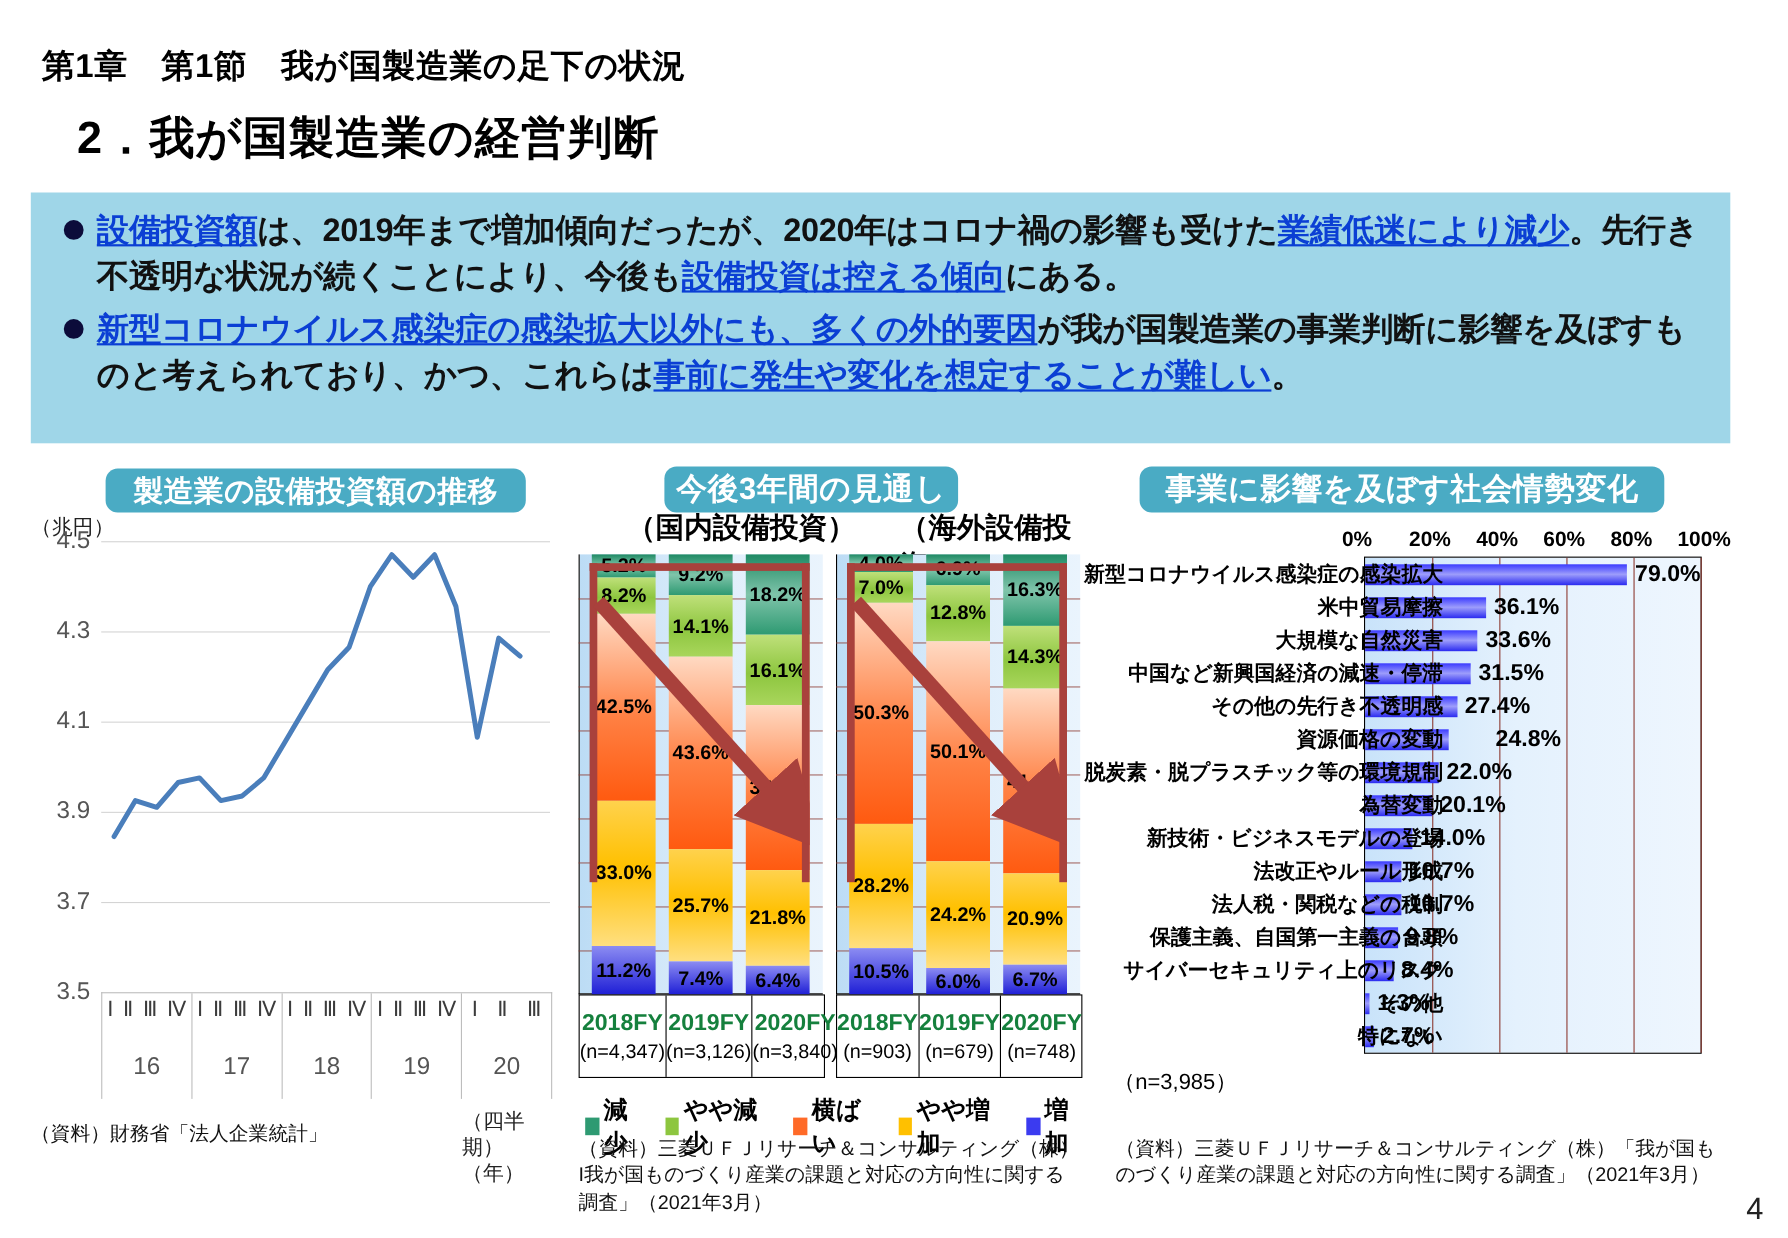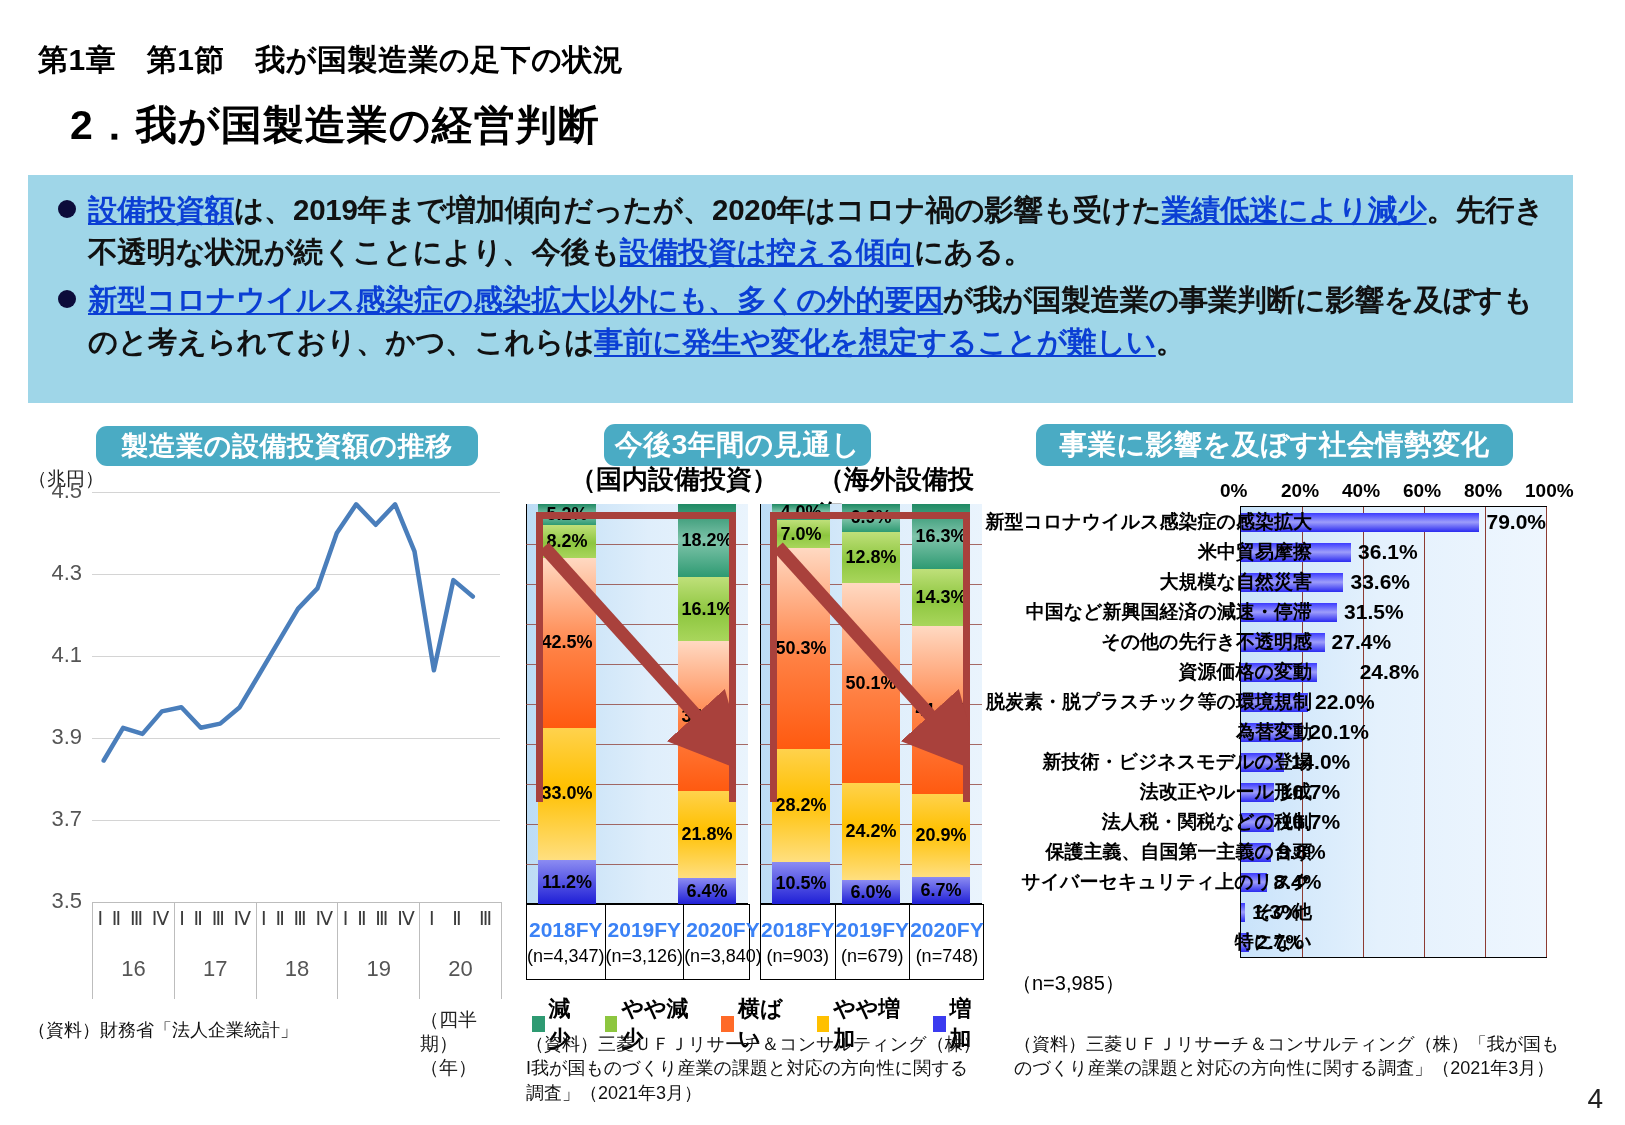"9.2%" div.bar { html: none -> <div> <div> <span>9.2%</span> </div> <div> <span>14.1%</span> </div> <div> <span>43.6%</span> </div> <div> <span>25.7%</span> </div> <div> <span>7.4%</span> </div> </div> }
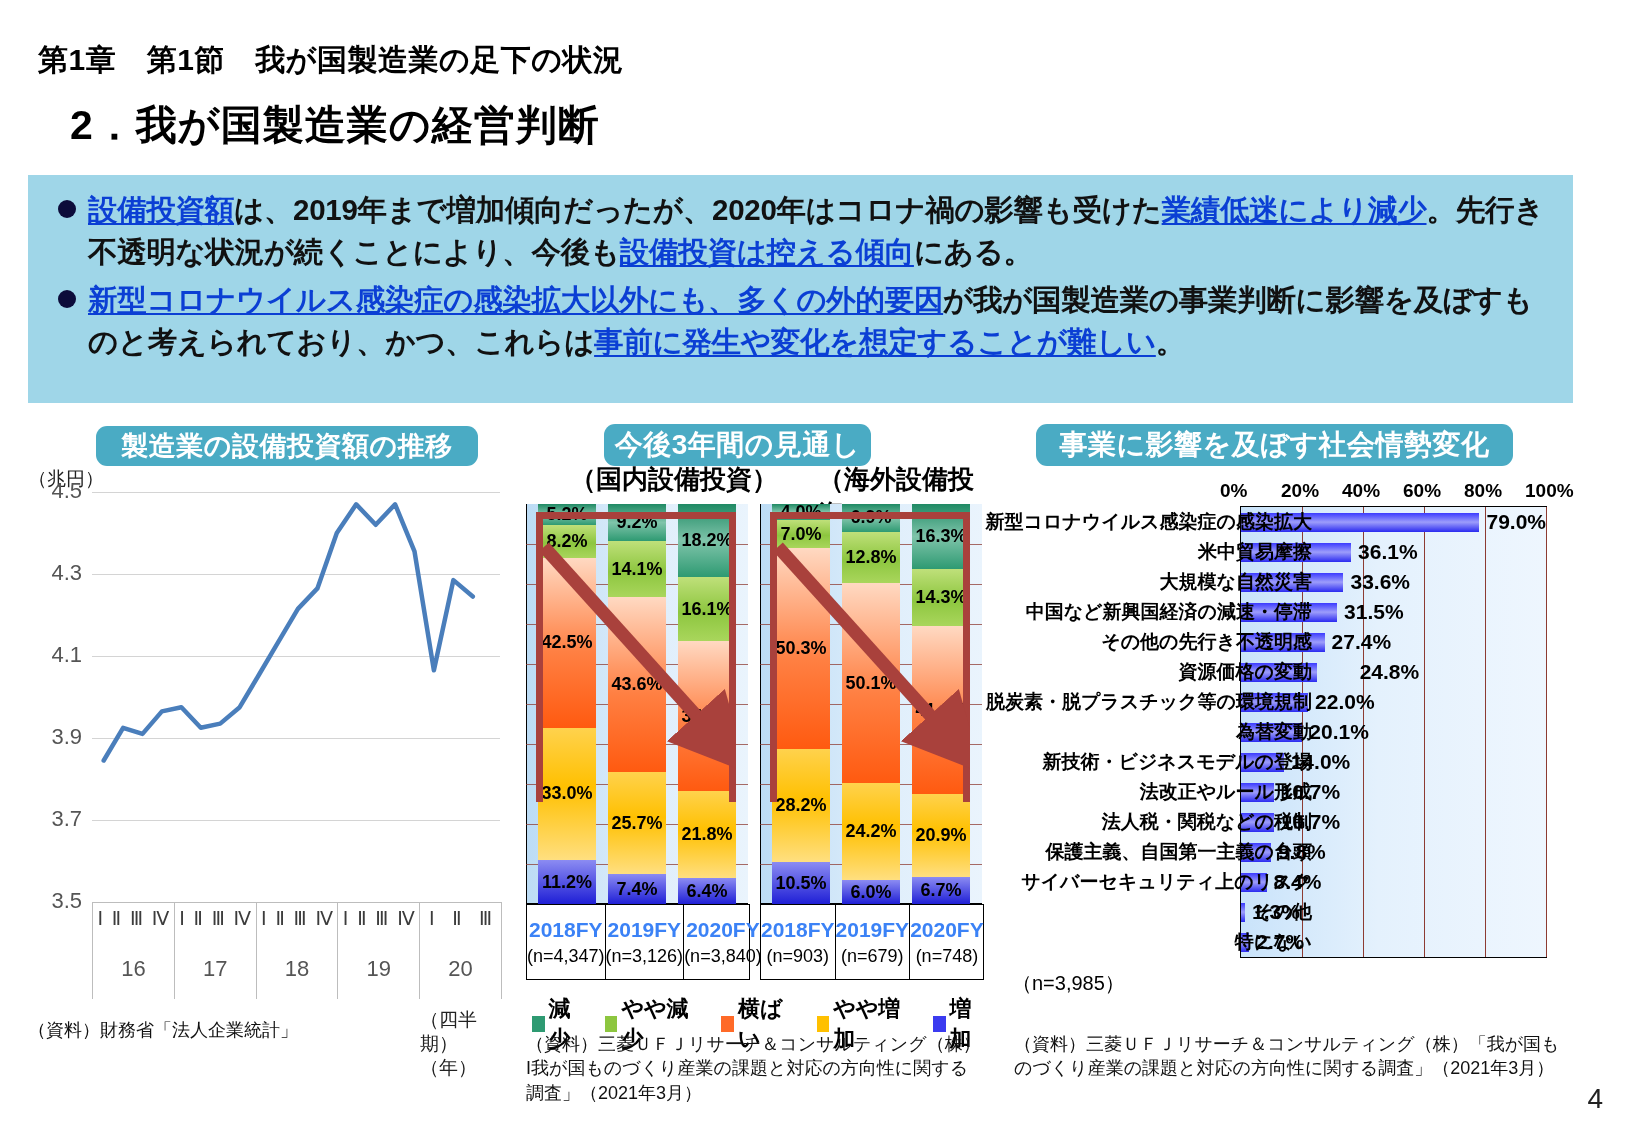"2018FY" .fy-name { color: #3b82f6 -> #15803d }
